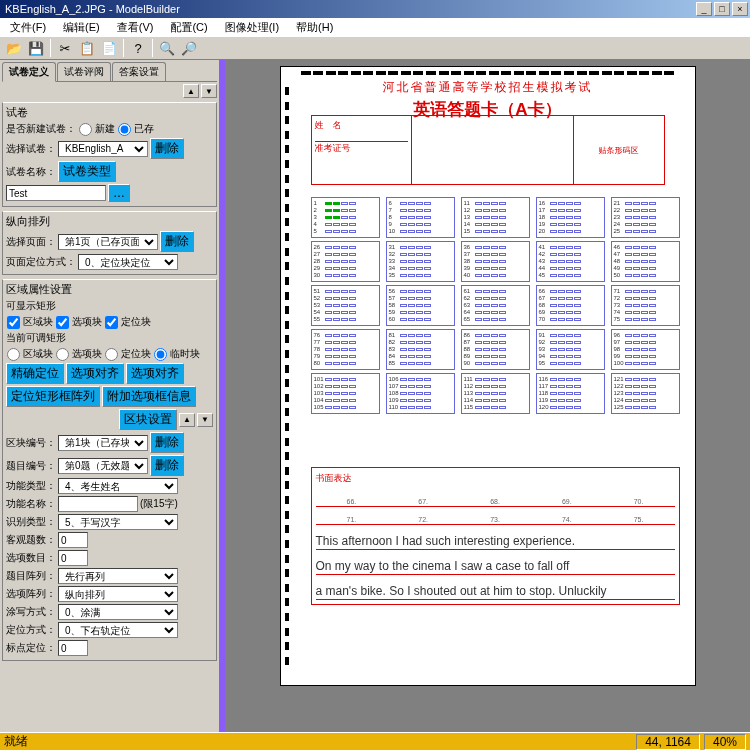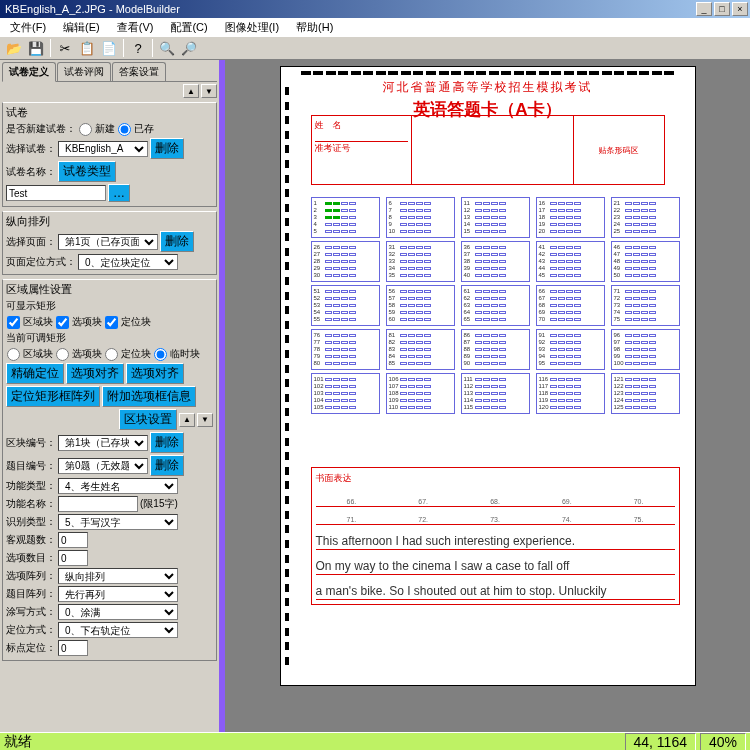"选项阵列：" div.row { order: before "题目阵列：" -> after "题目阵列：" }
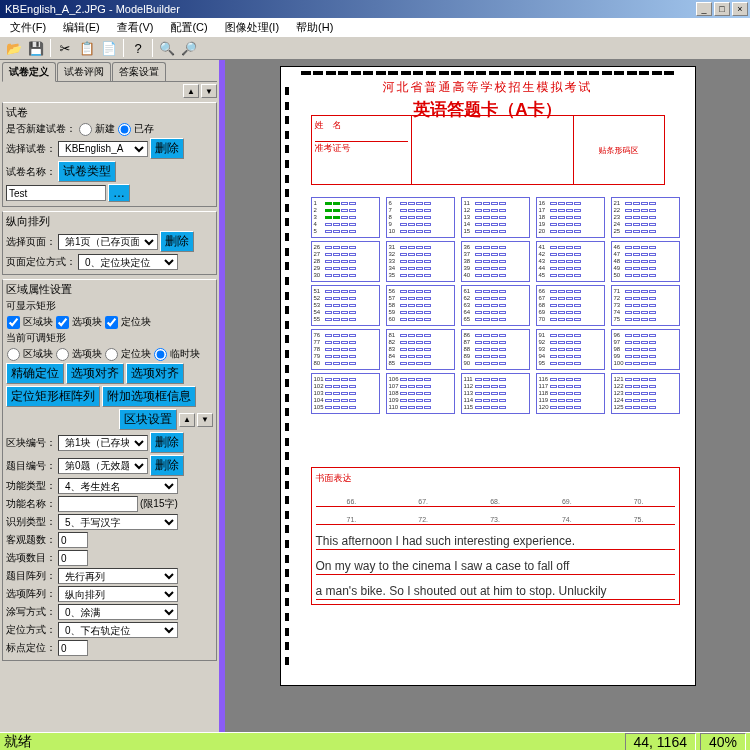"就绪" .statusbar { background: #bef264 -> #eab308; font-size: 14px -> 12px }
